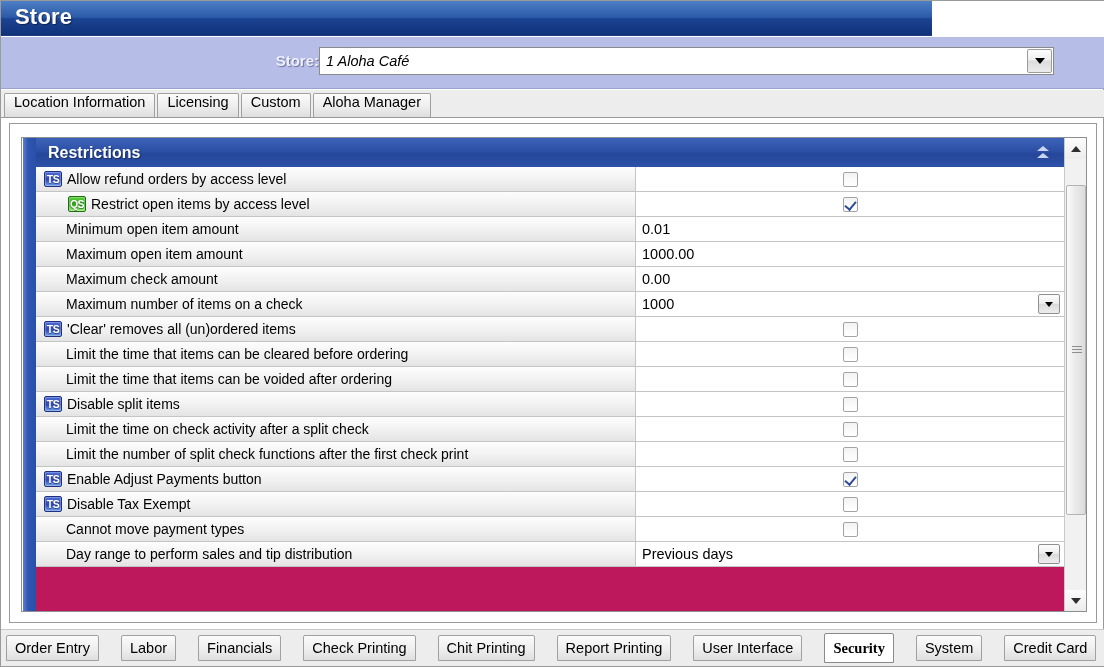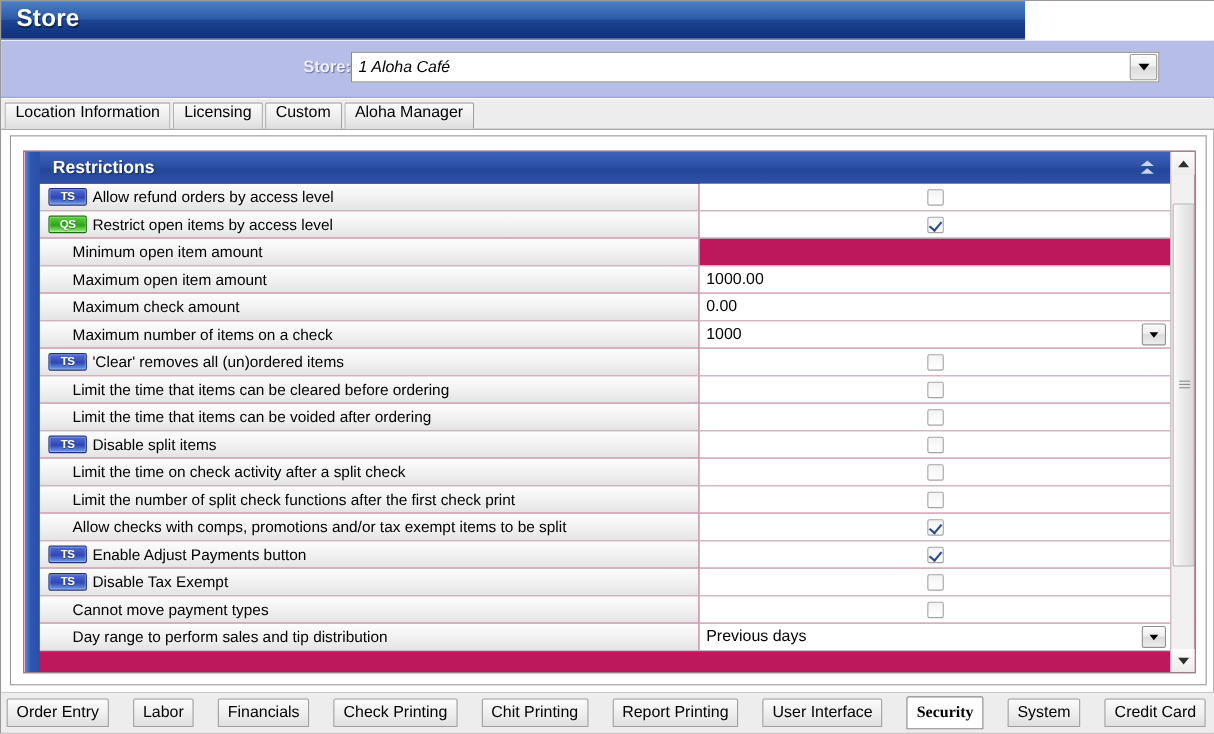"TS" .badge { width: 35px -> 18px }
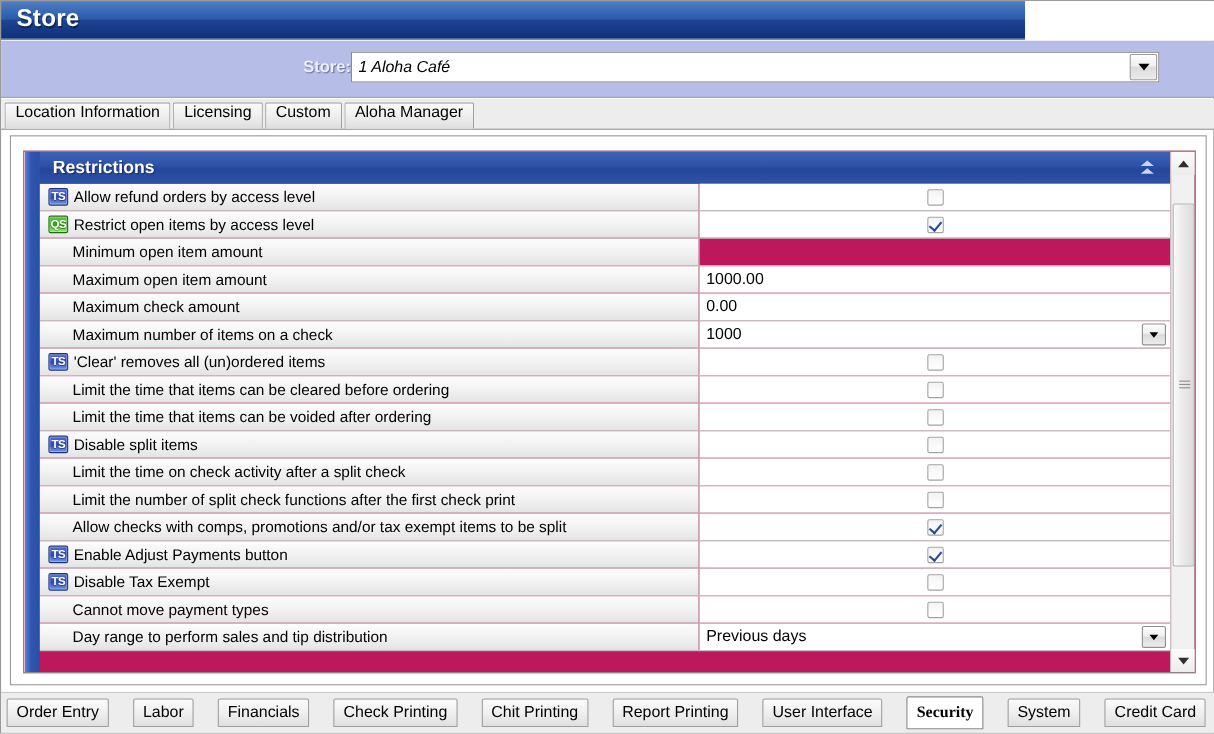"QS" .badge.qs { margin-left: none -> 24px }
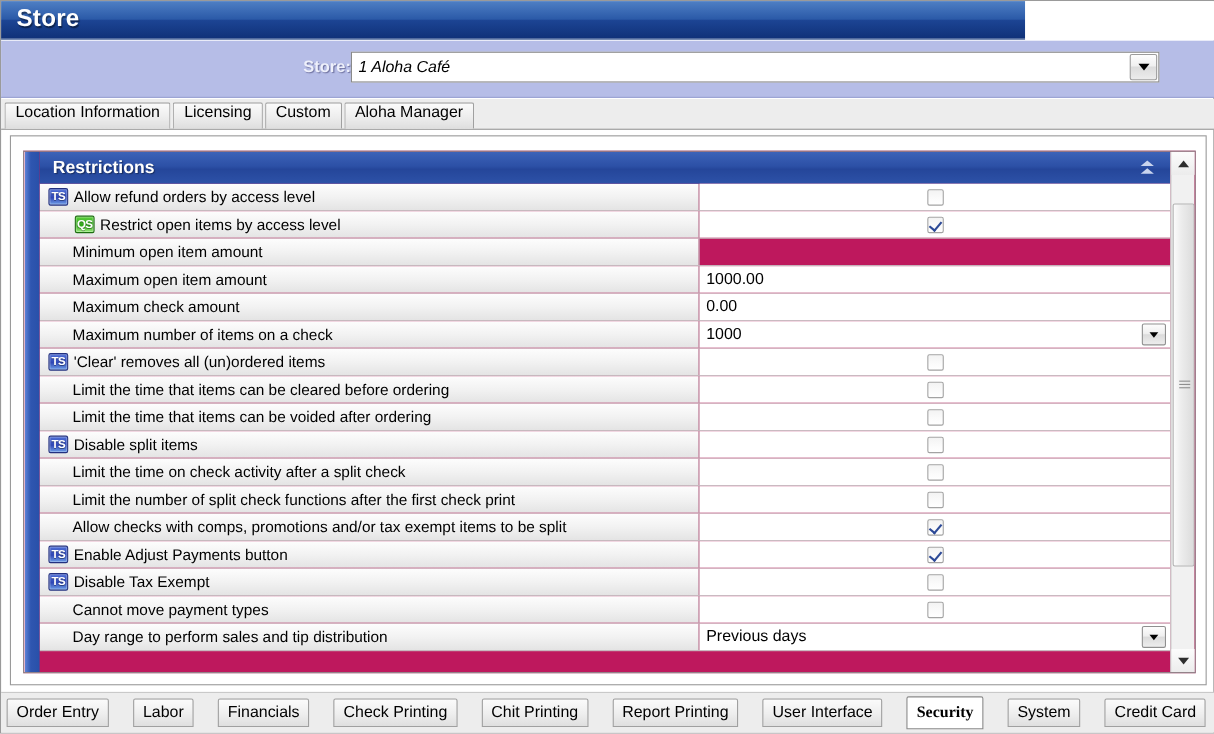"0.01" div.cell-value { html: none -> <div> <span>0.01</span> </div> }
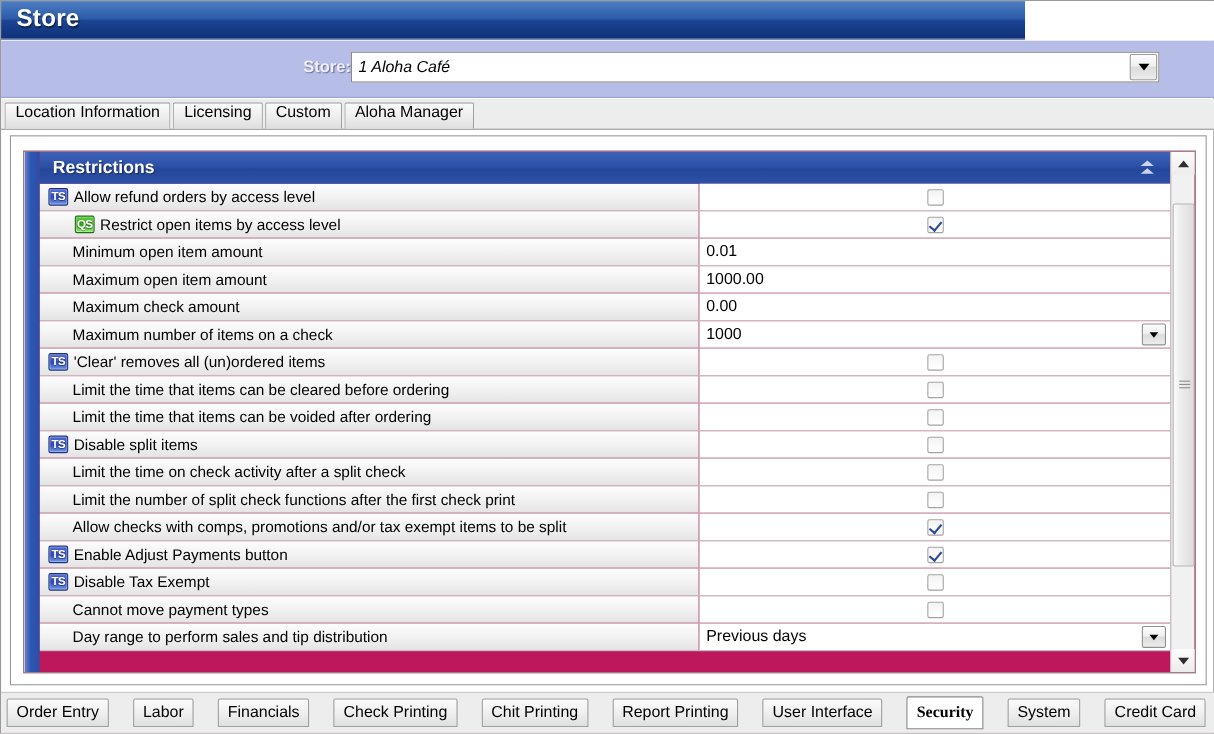"Allow checks with comps, promotions" div.row { html: <div> <div> <span></span> <span>Allow checks with comps, promotions and/or tax exempt items to be split</span> </div> <div> <span></span> </div> </div> -> none }
